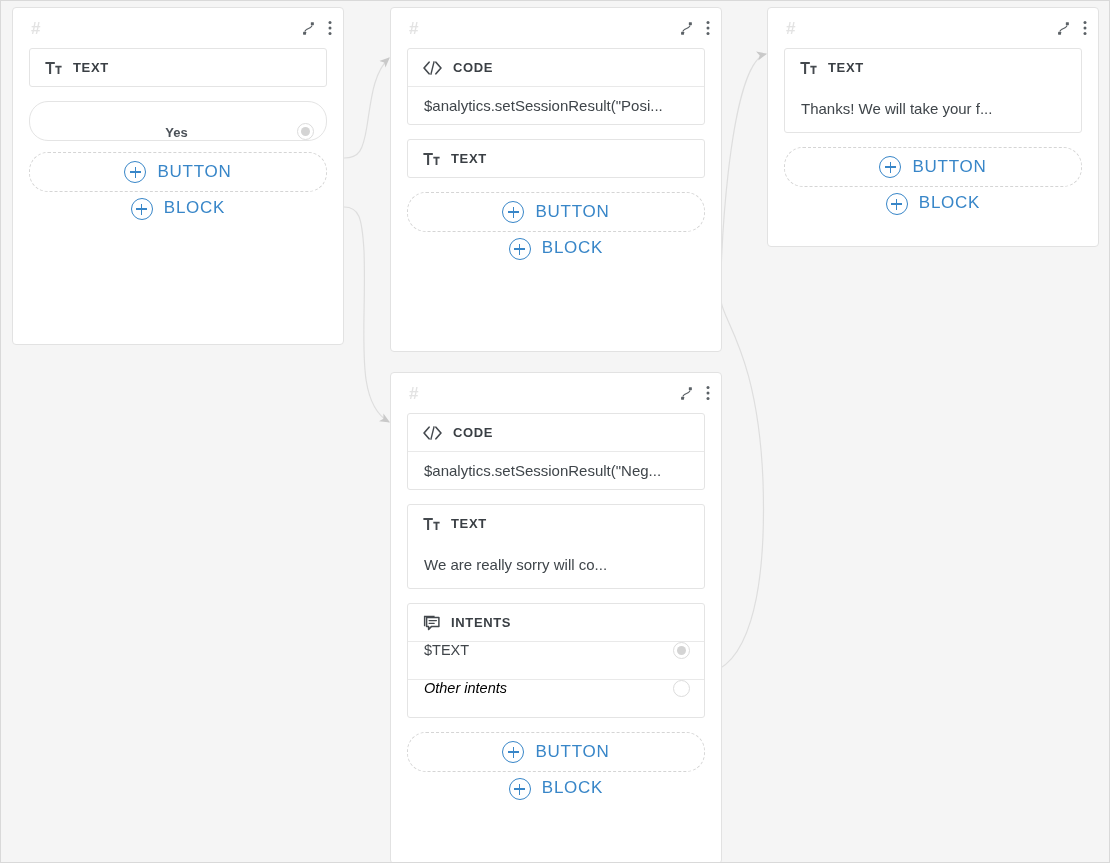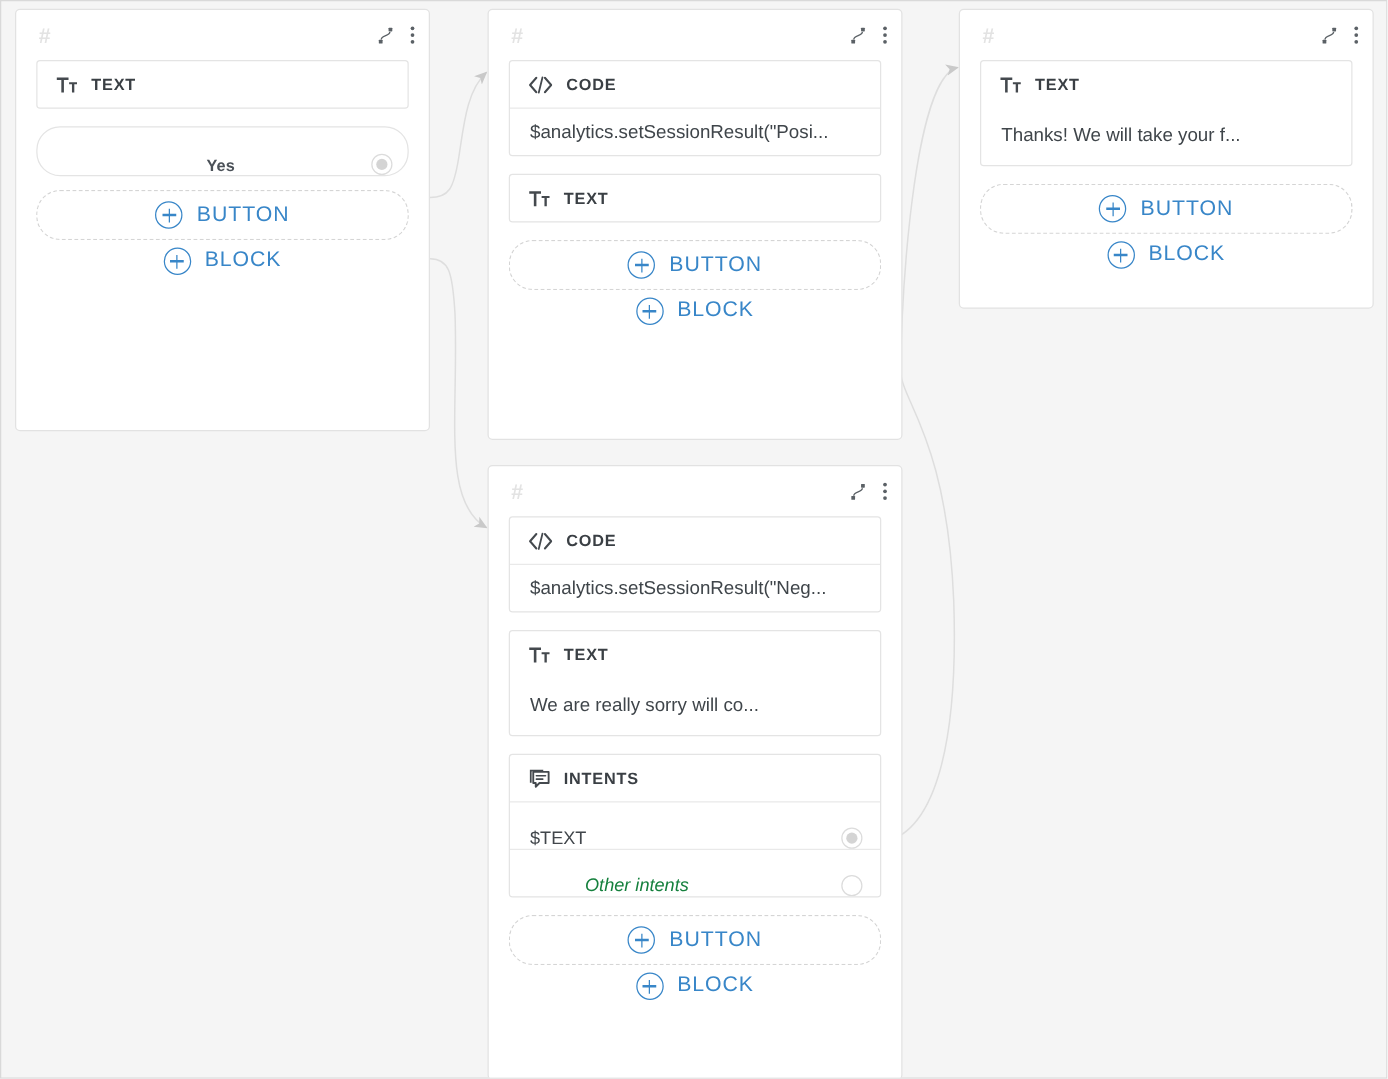"$TEXT" .node-row { align-items: flex-end -> flex-start }
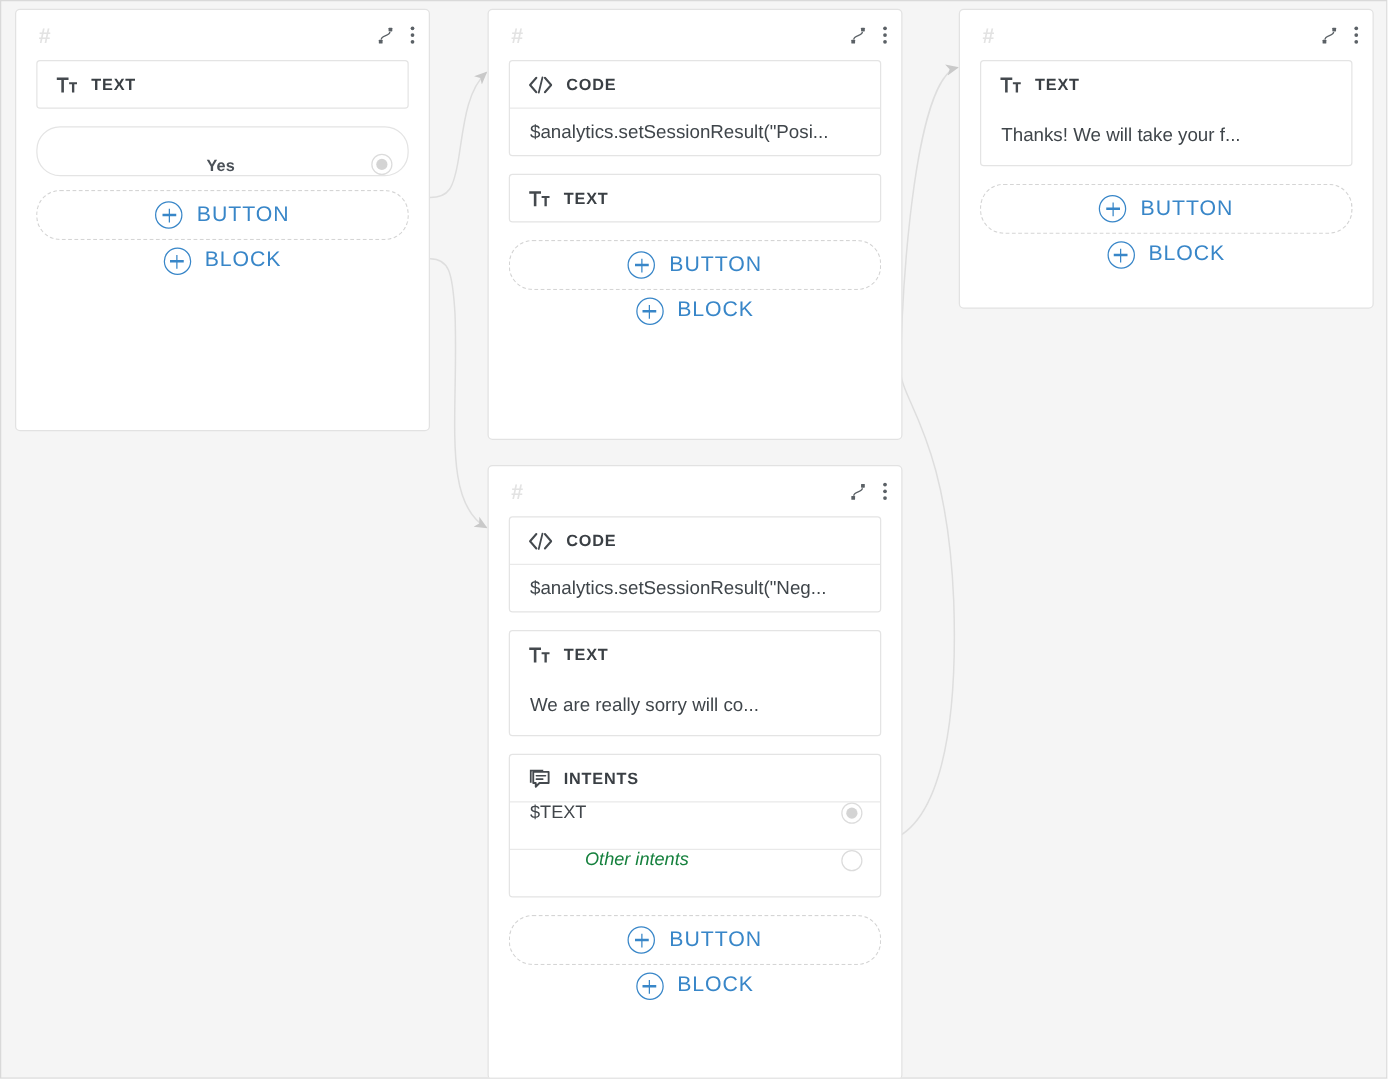"Other intents" .node-row.muted .rtext { color: #15803d -> #000000; margin-left: 44px -> none }
